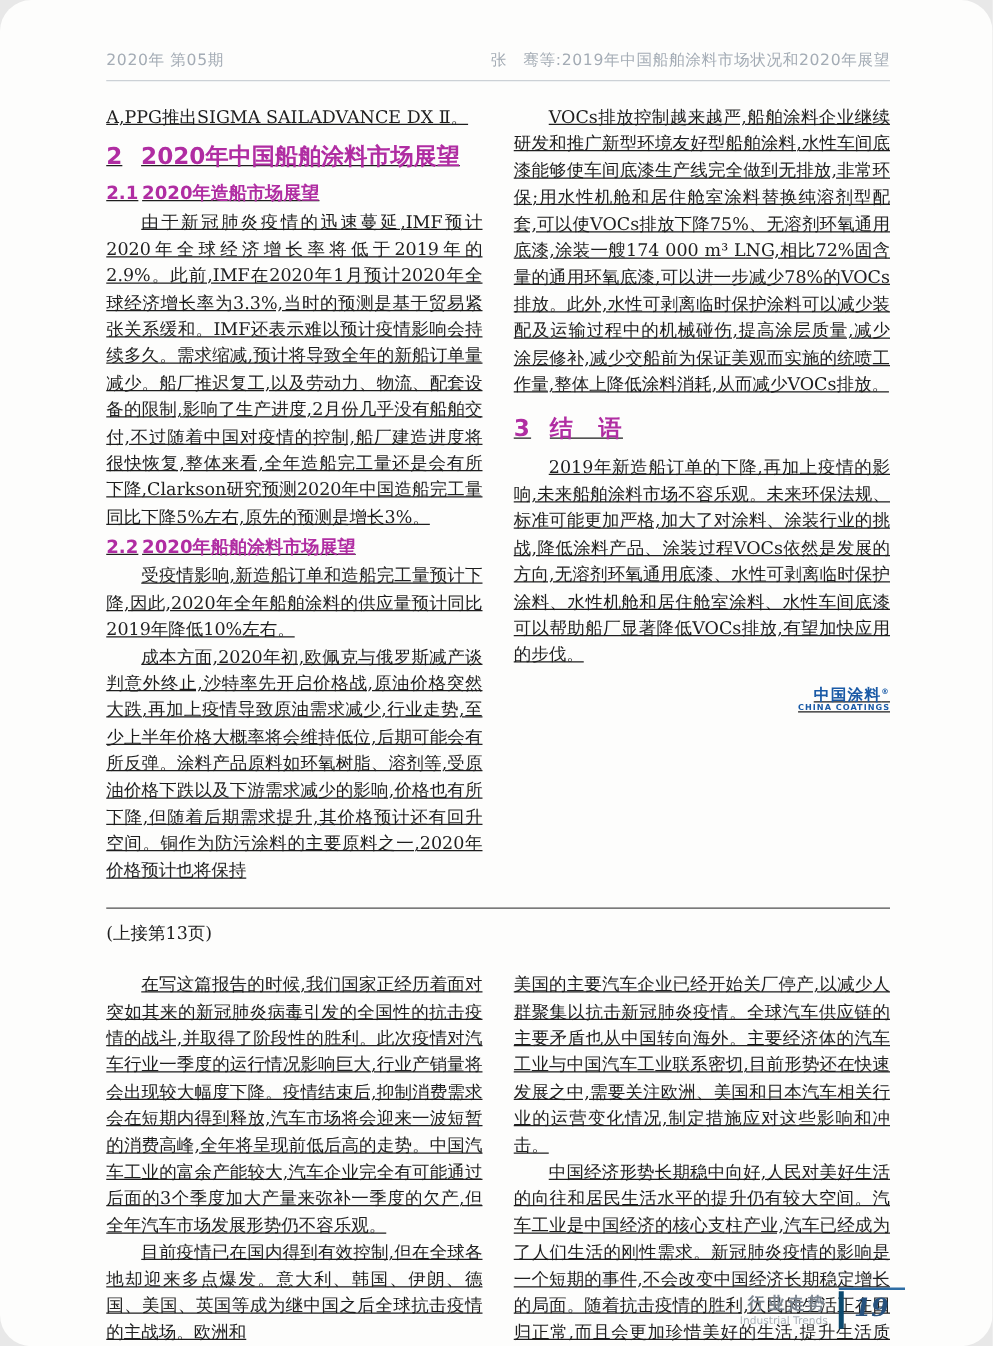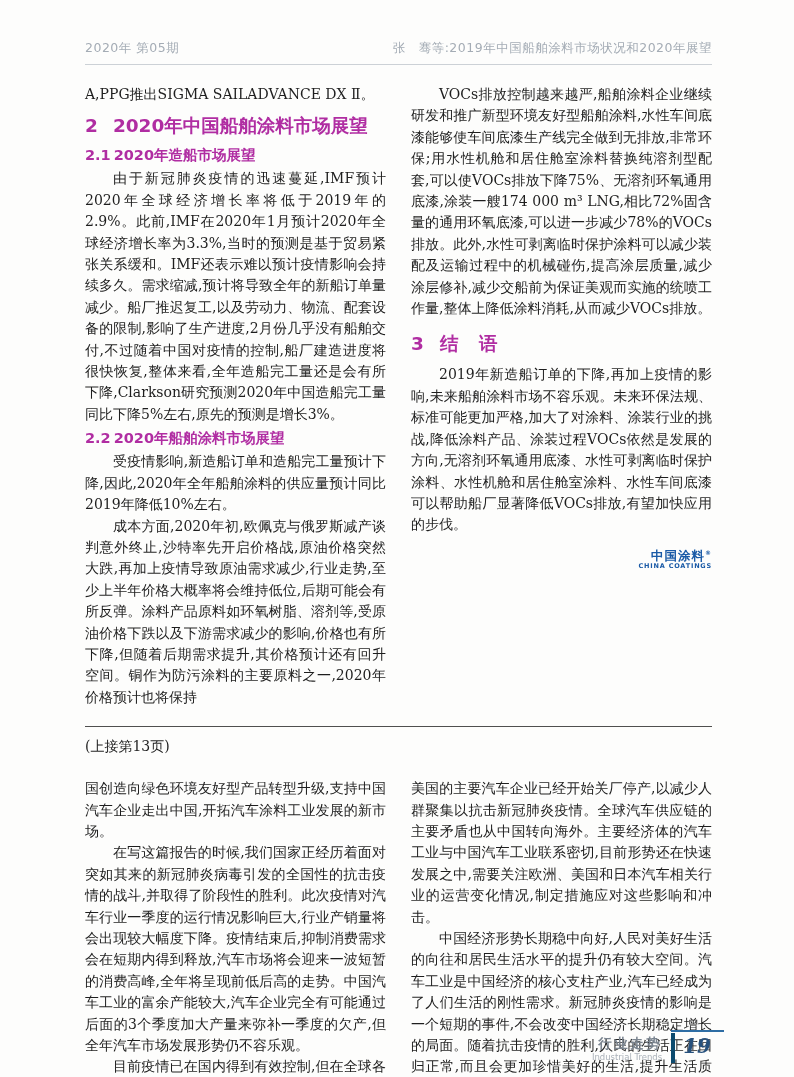"2020年 第05期" .page { border-radius: none -> 25px }
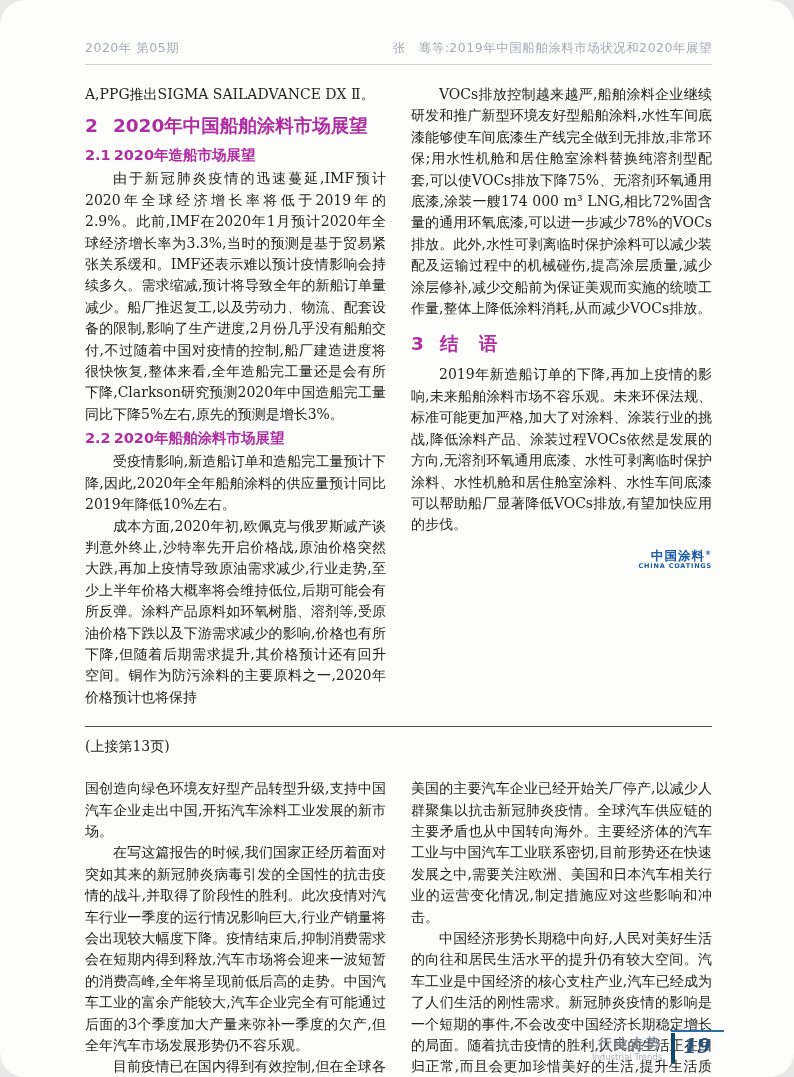"A,PPG推出SIGMA SAILADVANCE DX Ⅱ。" .col { text-decoration: none -> underline }
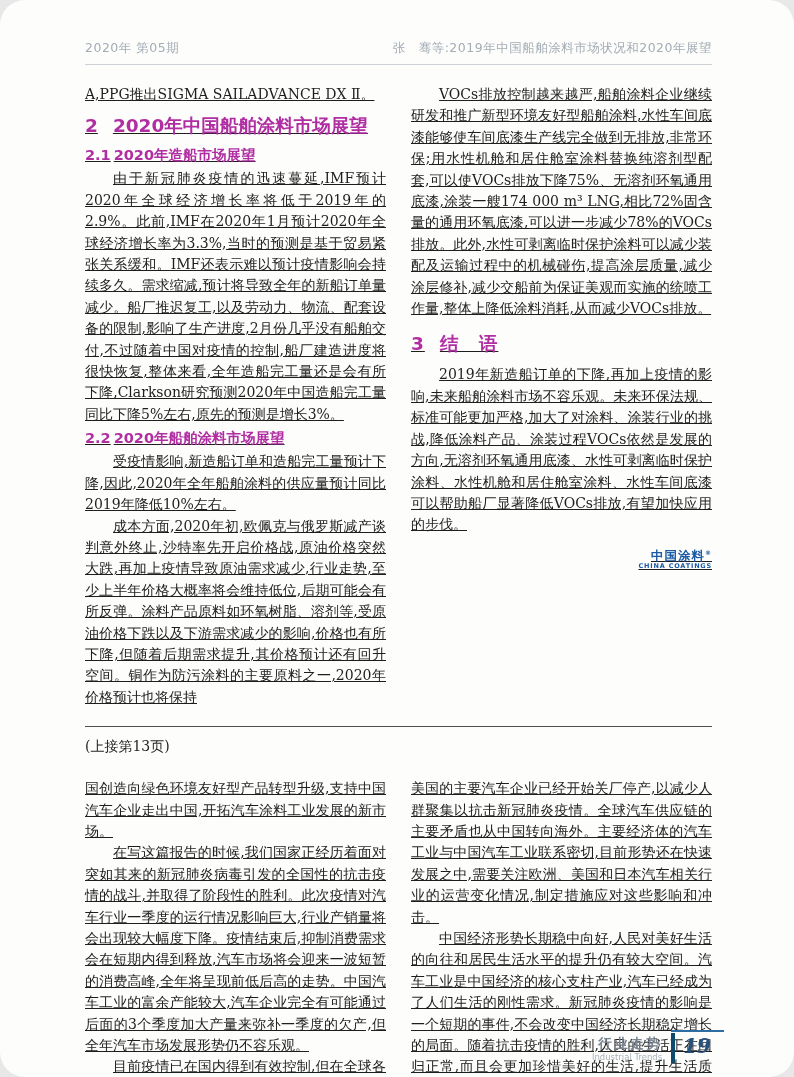"国创造向绿色环境友好型产品转型升级,支持中国汽车企业走出中国,开拓汽车涂料工业发" p { html: <p>国创造向绿色环境友好型产品转型升级,支持中国汽车企业走出中国,开拓汽车涂料工业发展的新市场。</p> -> none }
